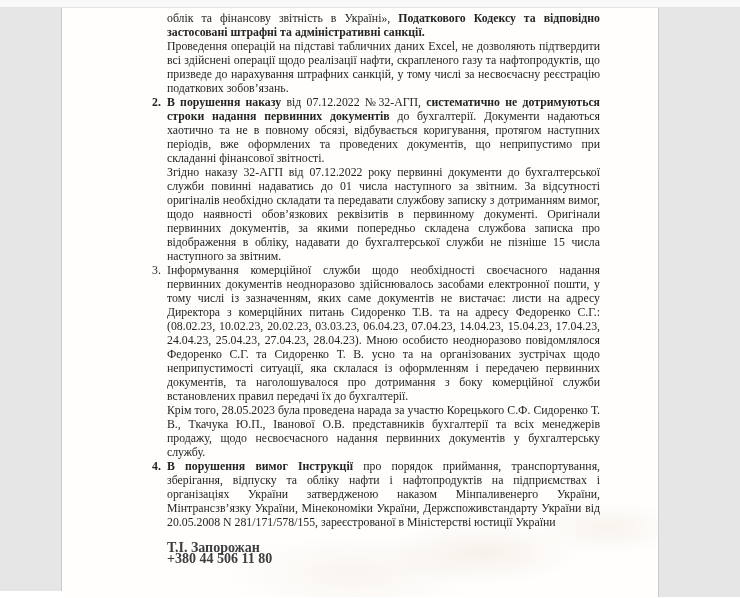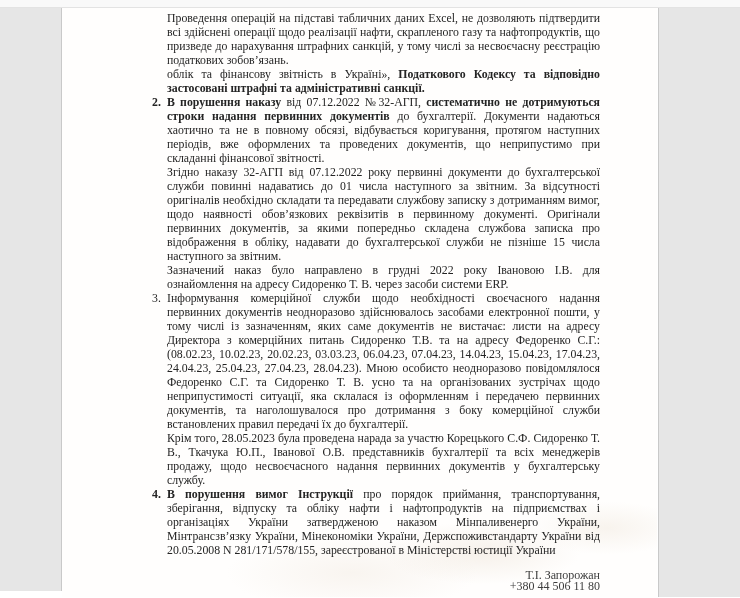"Проведення операцій на підставі" div.block { order: before "облік та фінансову звітність в" -> after "облік та фінансову звітність в" }
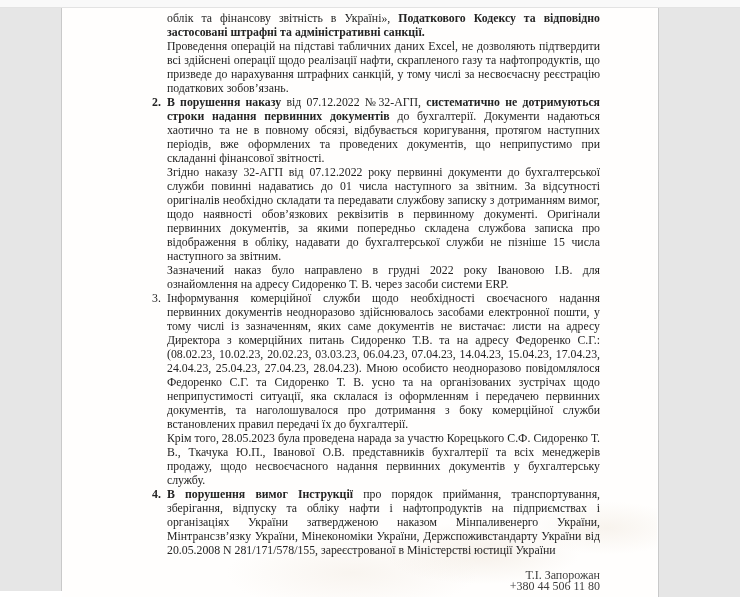"Зазначений наказ було направлено в" div.block { html: <div><span>Зазначений наказ було направлено в грудні 2022 року Івановою І.В. для ознайомлення на адресу Сидоренко Т. В. через засоби системи ERP.</span></div> -> none }
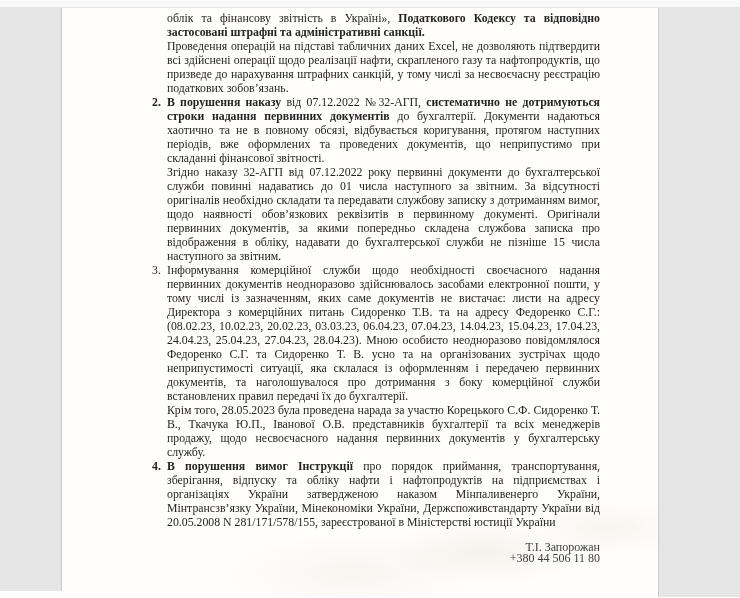"Т.І. Запорожан" .footer { font-size: 12px -> 14px; font-weight: none -> bold; text-align: right -> left }
